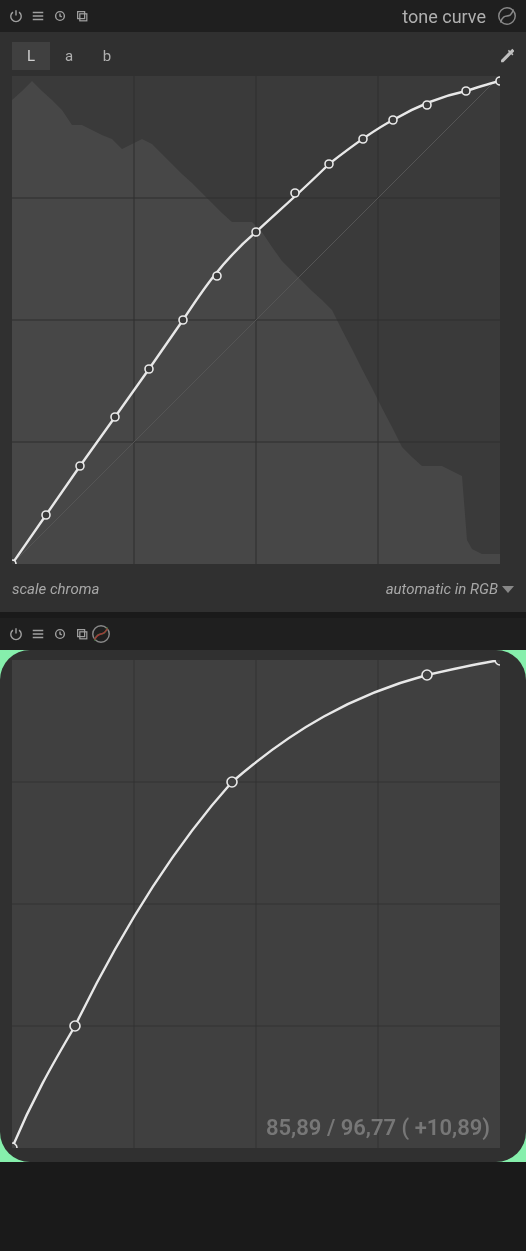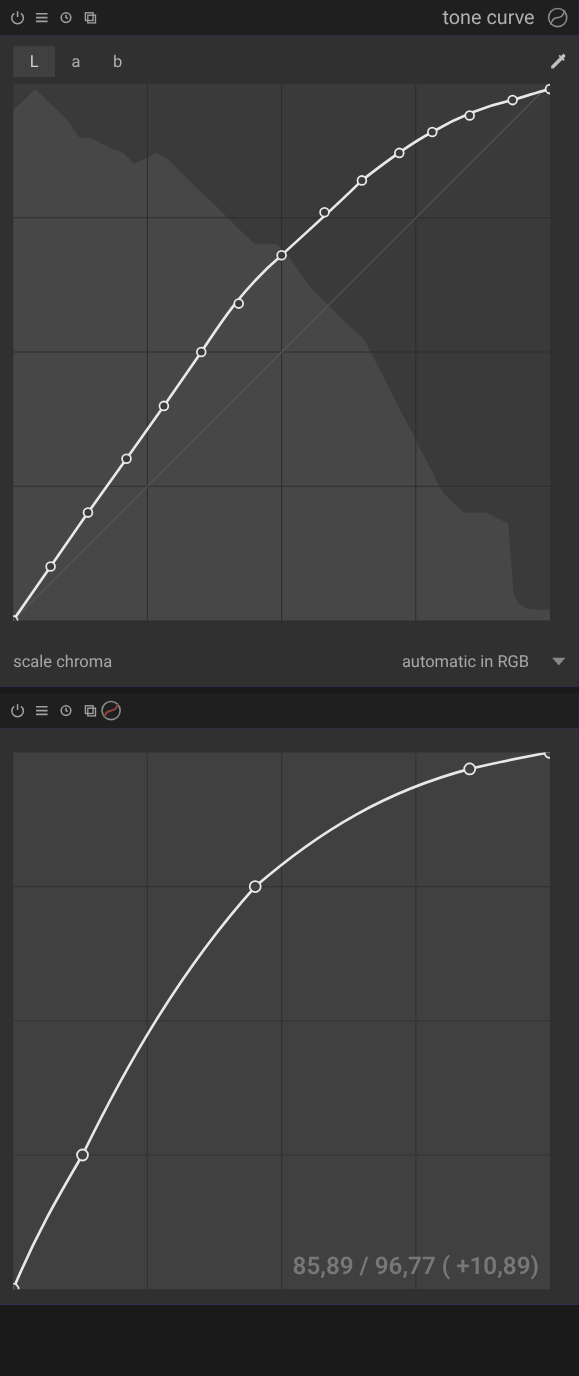"tone curve" .module { background: #6d28d9 -> #86efac }
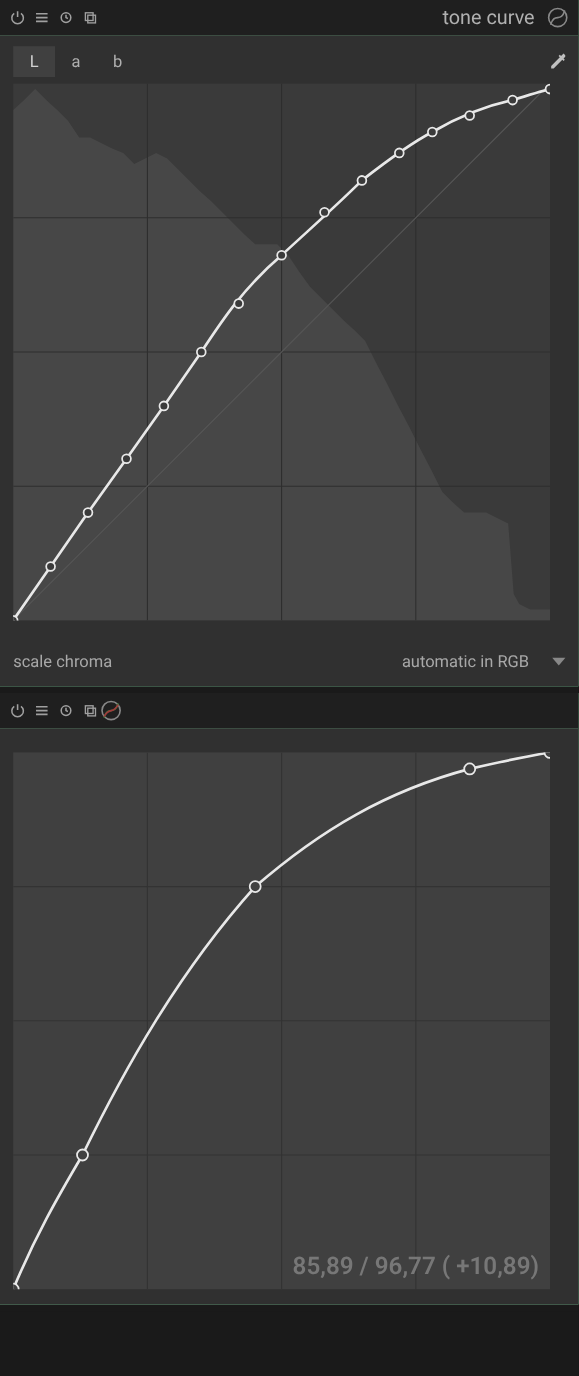"scale chroma" .option-row { font-style: none -> italic; margin-top: 28px -> 16px }
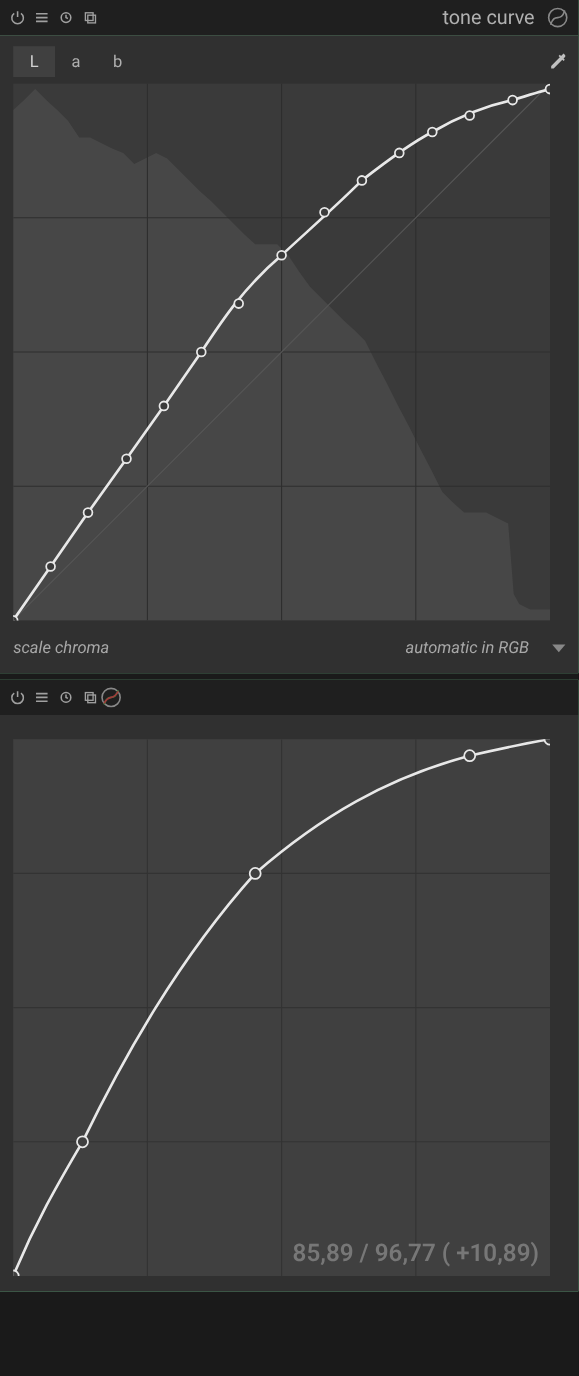"automatic in RGB" .option-value { gap: 21px -> 4px }
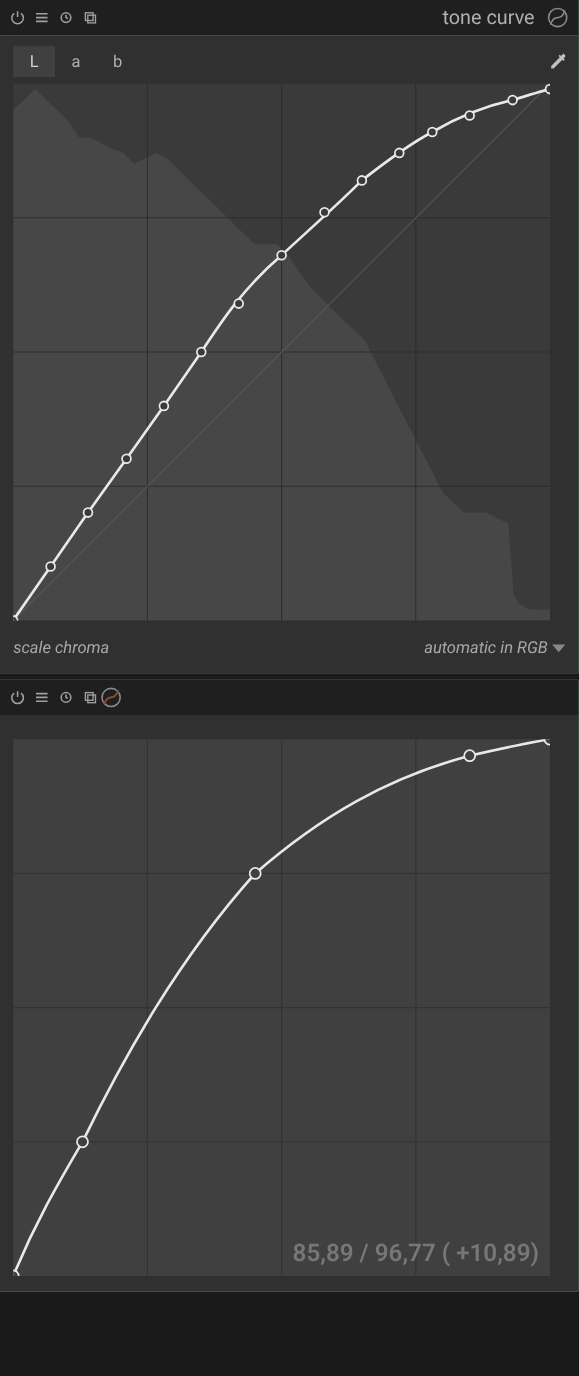"85,89 / 96,77 ( +10,89)" div.module-body { border-radius: none -> 30px; padding-top: 22px -> 10px }
